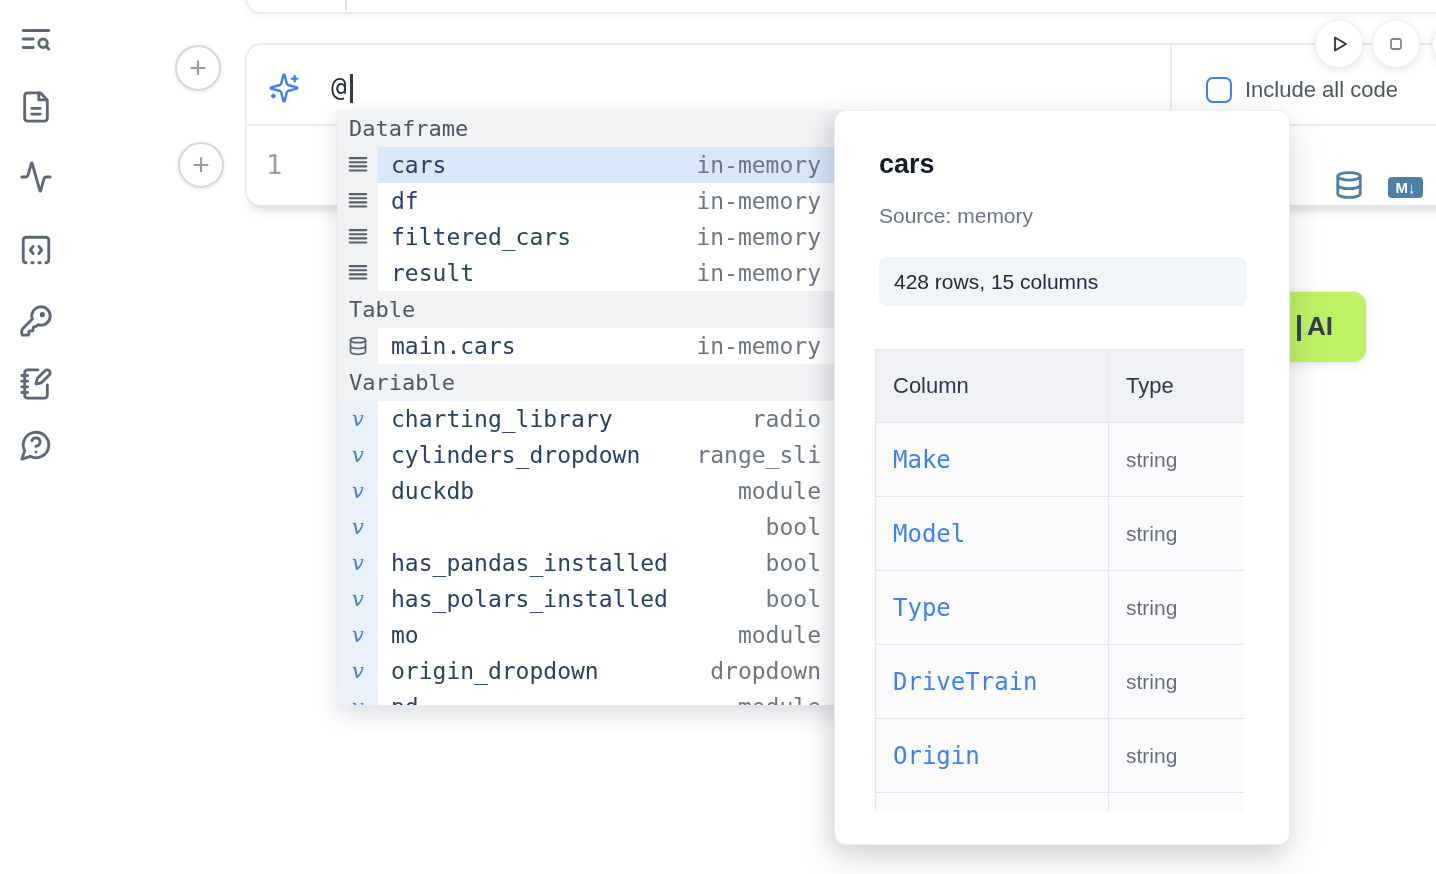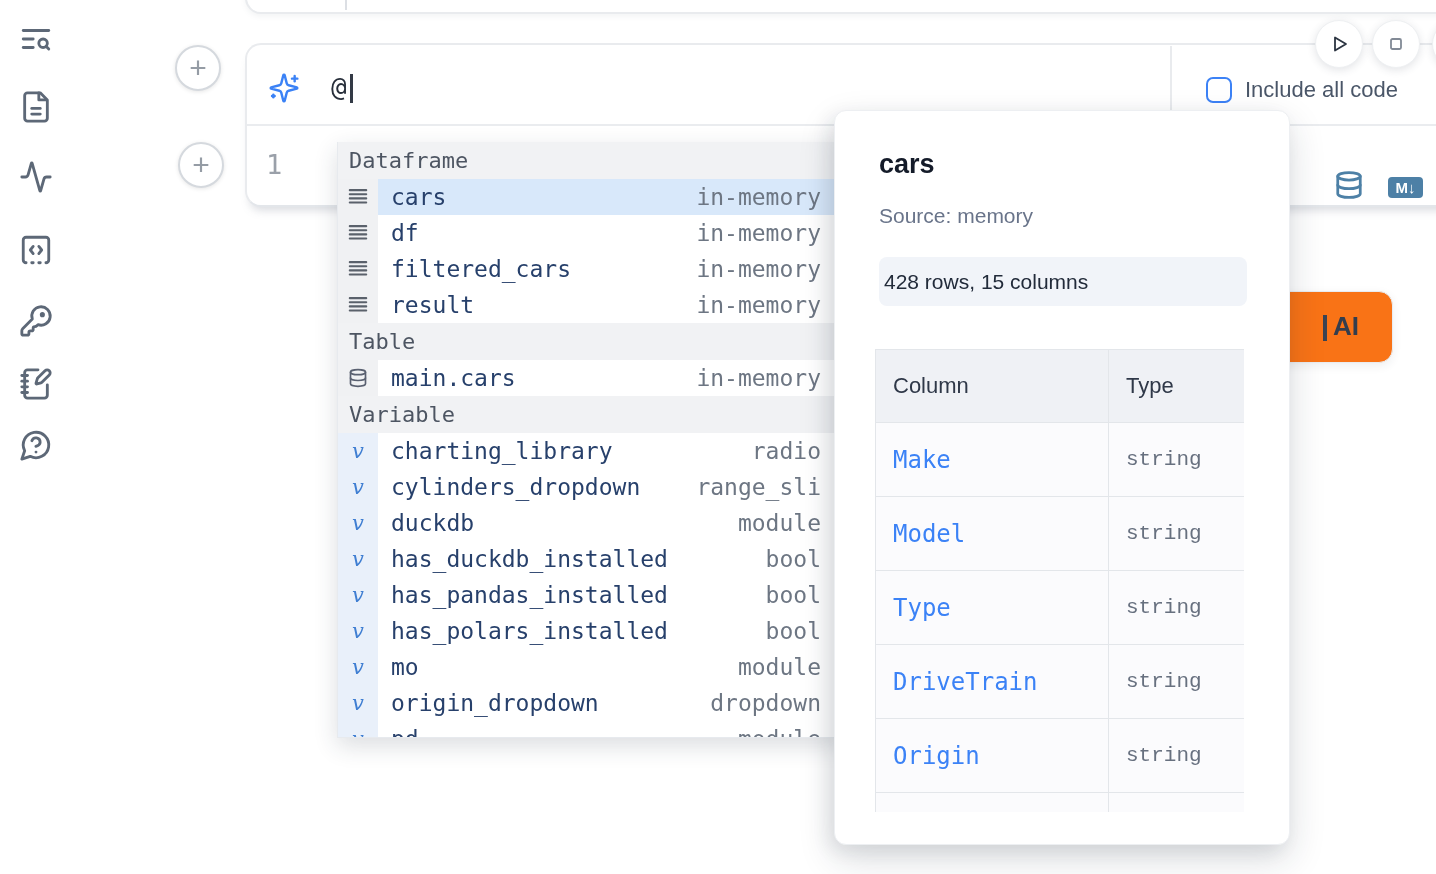"Dataframe" .ac { margin-top: 32px -> none }
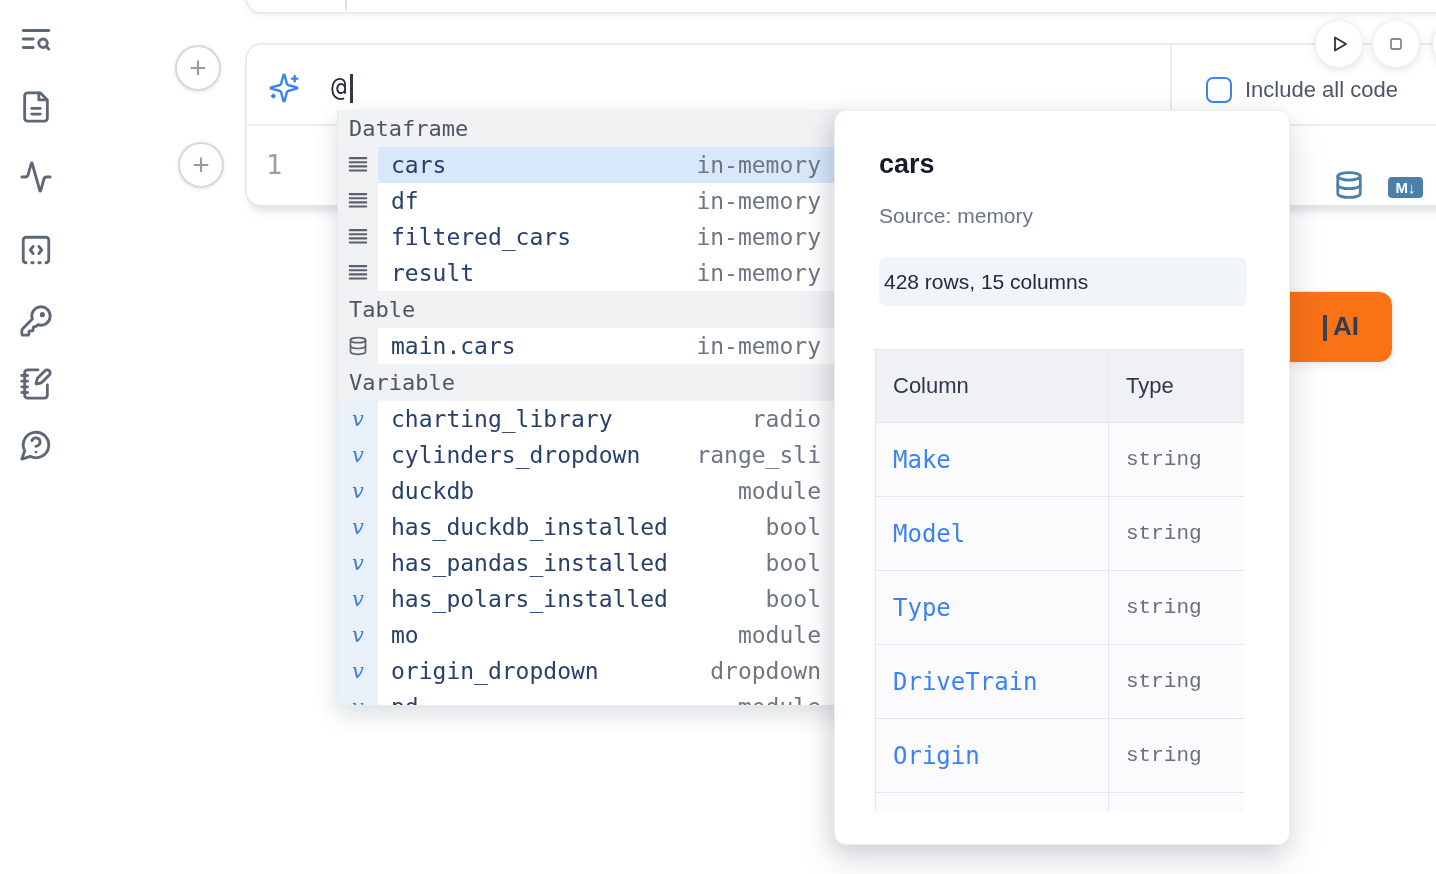"428 rows, 15 columns" .popup-badge { padding-left: 5px -> 15px }
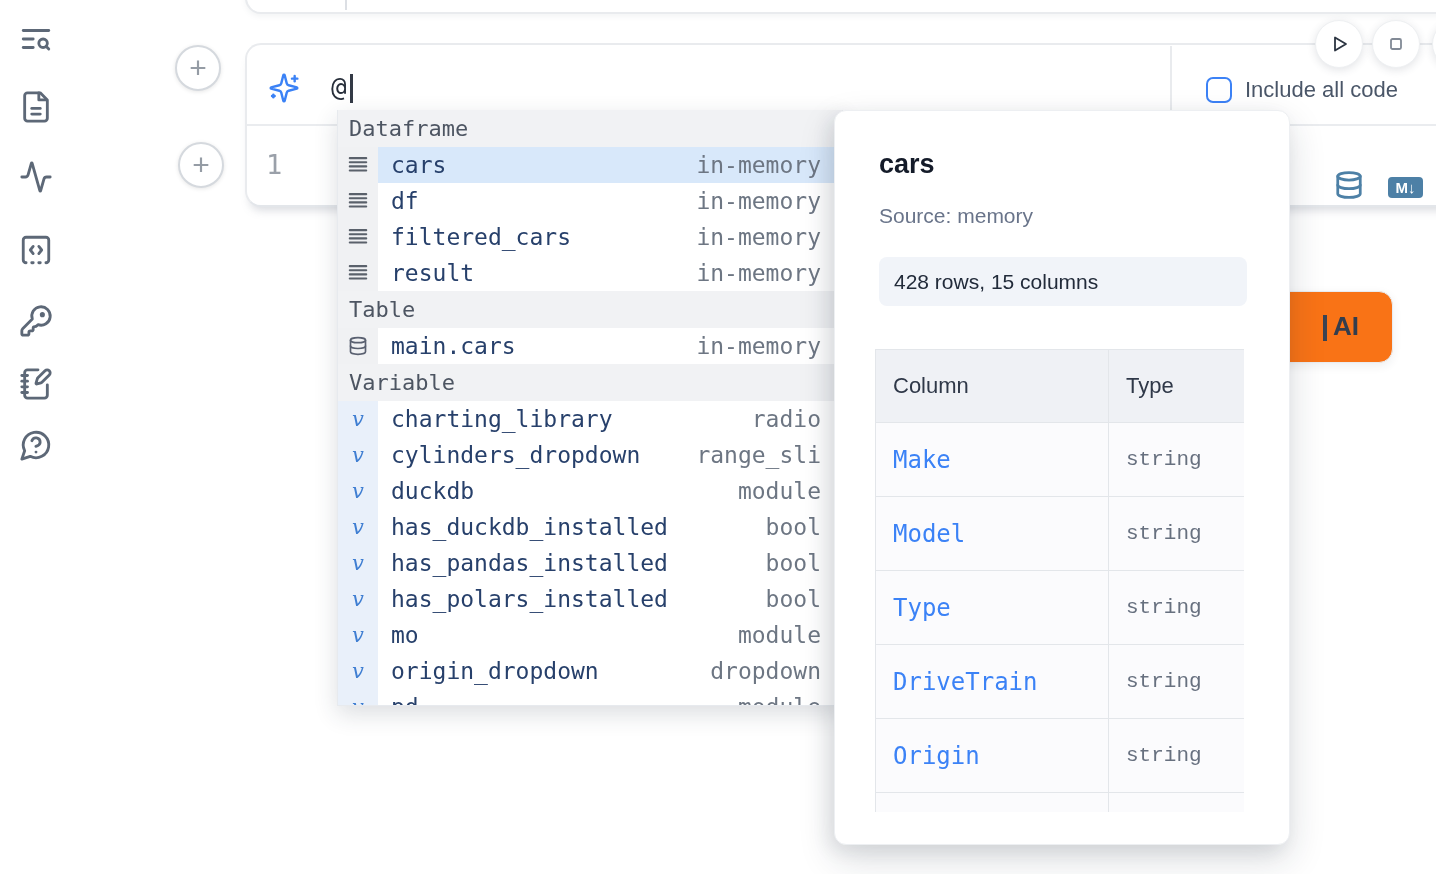"AI" .ai-frag { background: #f97316 -> #bef264; left: 1268px -> 1242px }
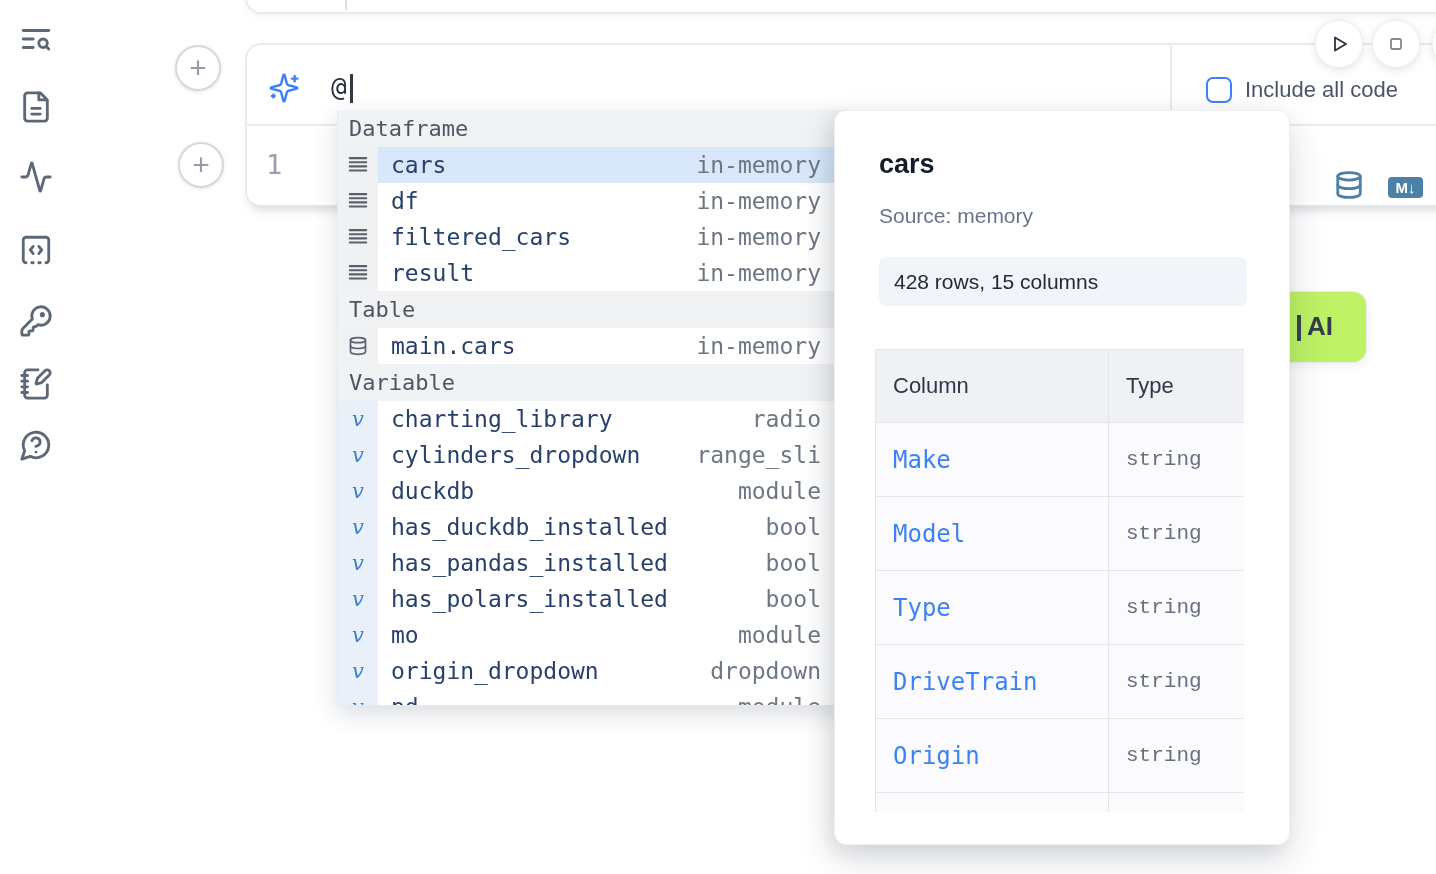"string" .ptable td { font-family: Liberation Mono, monospace -> none }
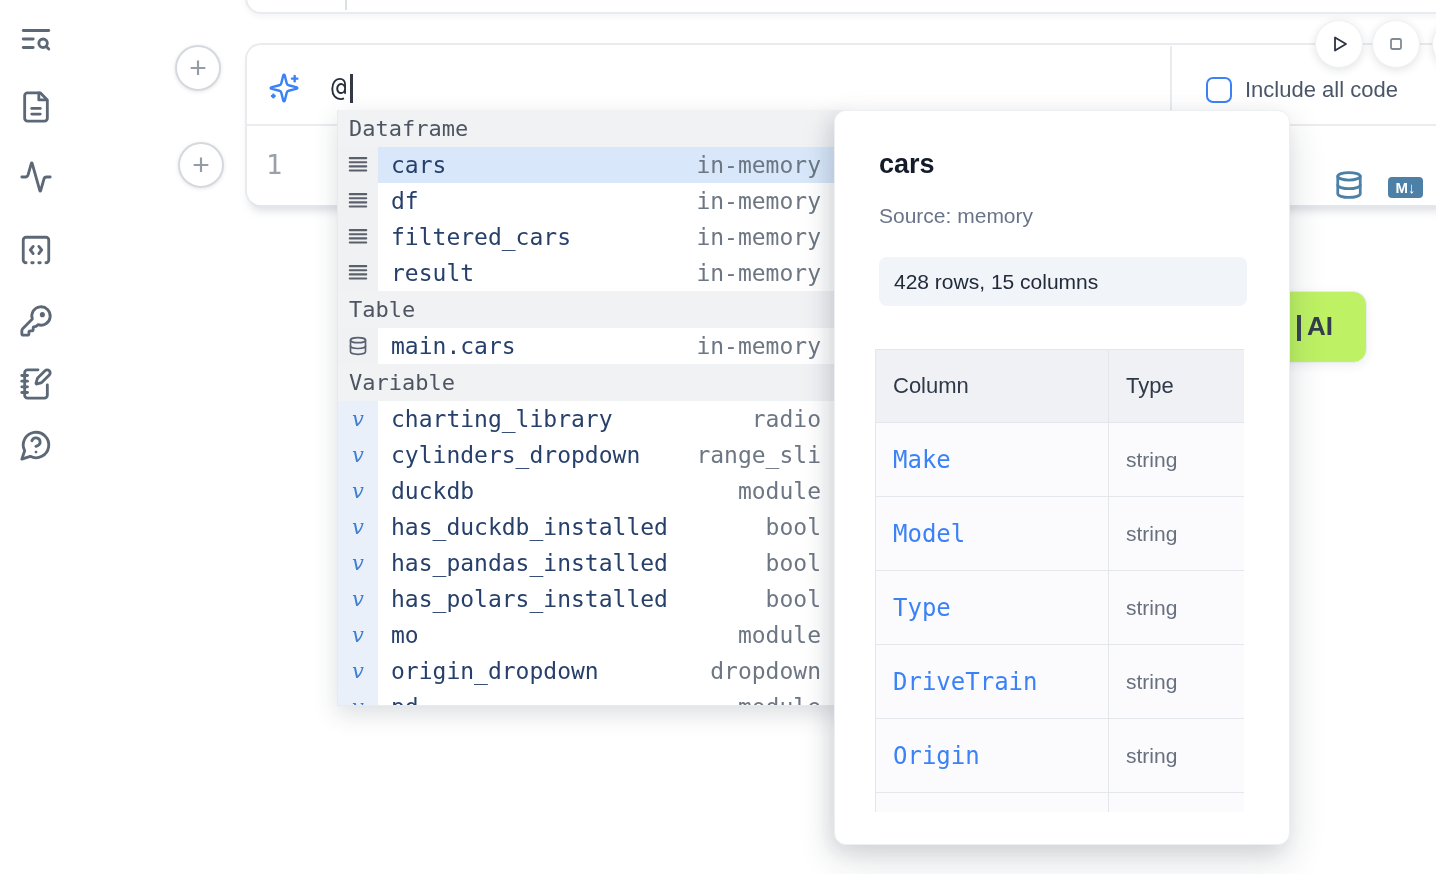"has_duckdb_installed" span.ac-name { html: <span>has_duckdb_installed</span> -> none }
